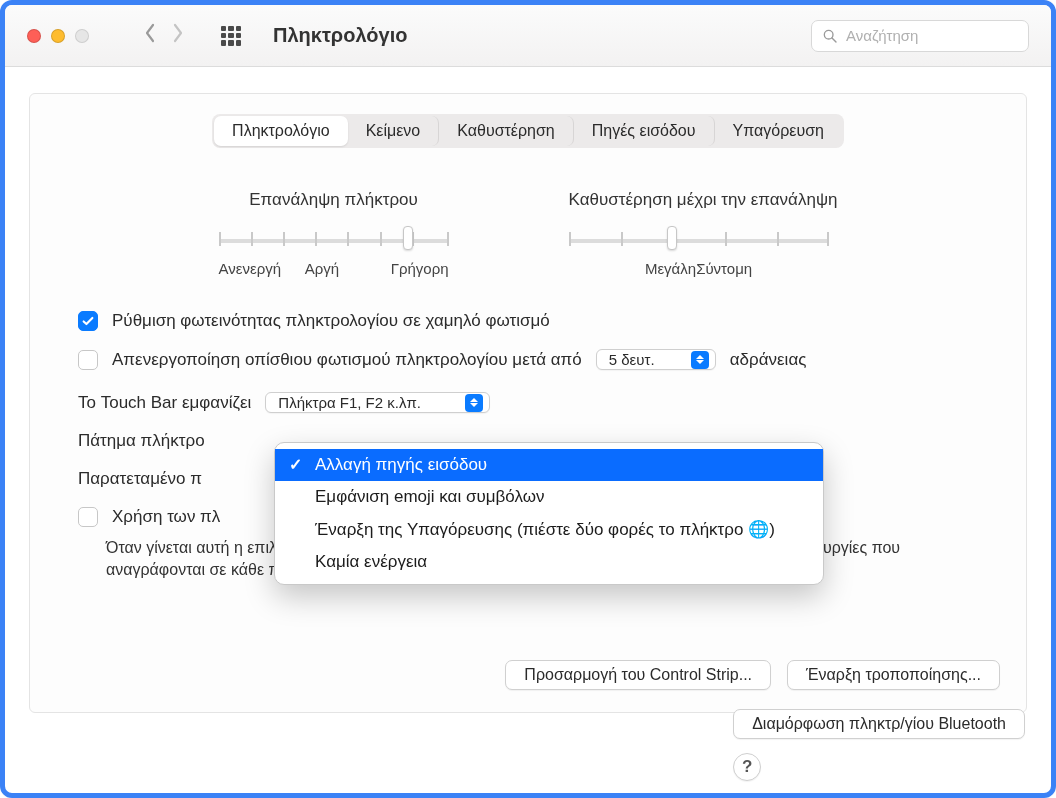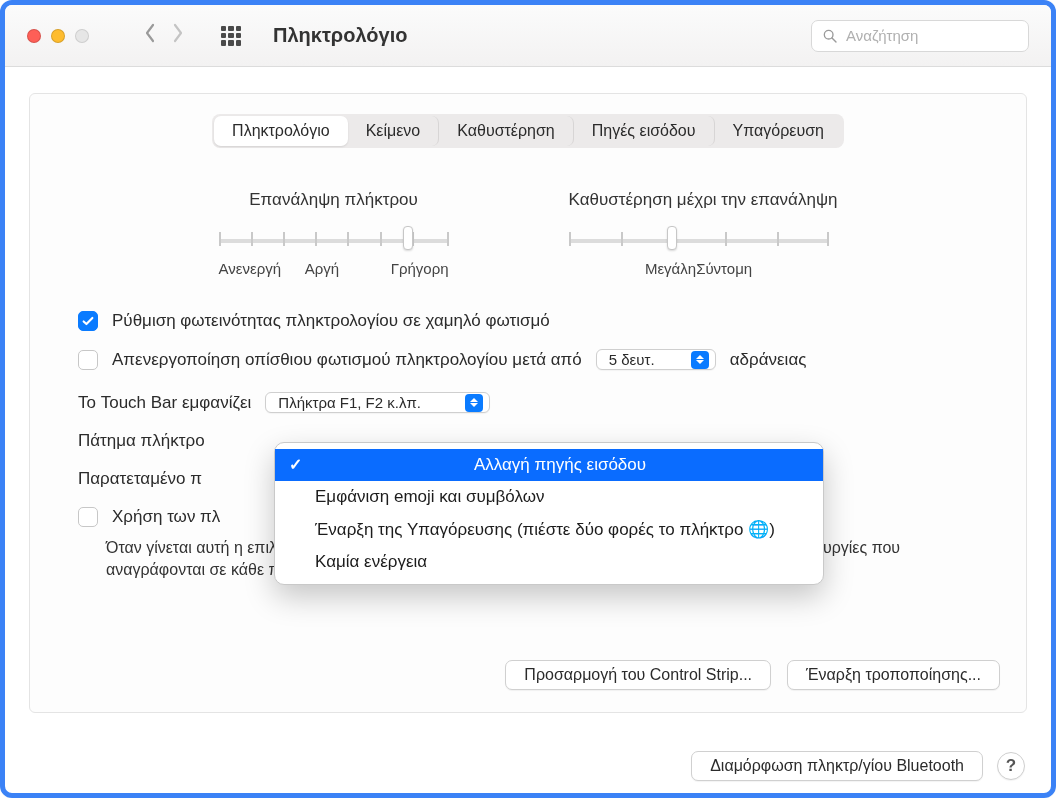"Αλλαγή πηγής εισόδου" .popup-item.selected { text-align: center -> none }
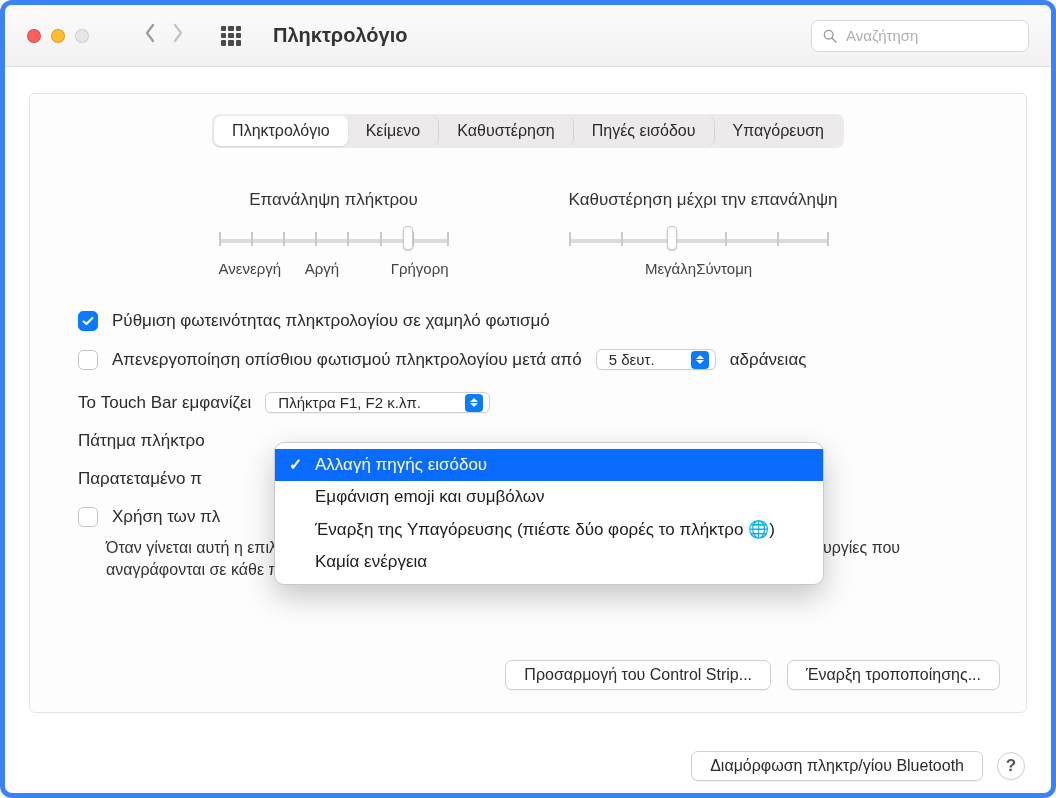"Διαμόρφωση πληκτρ/γίου Bluetooth" .footer { align-items: center -> none; flex-direction: none -> column }
